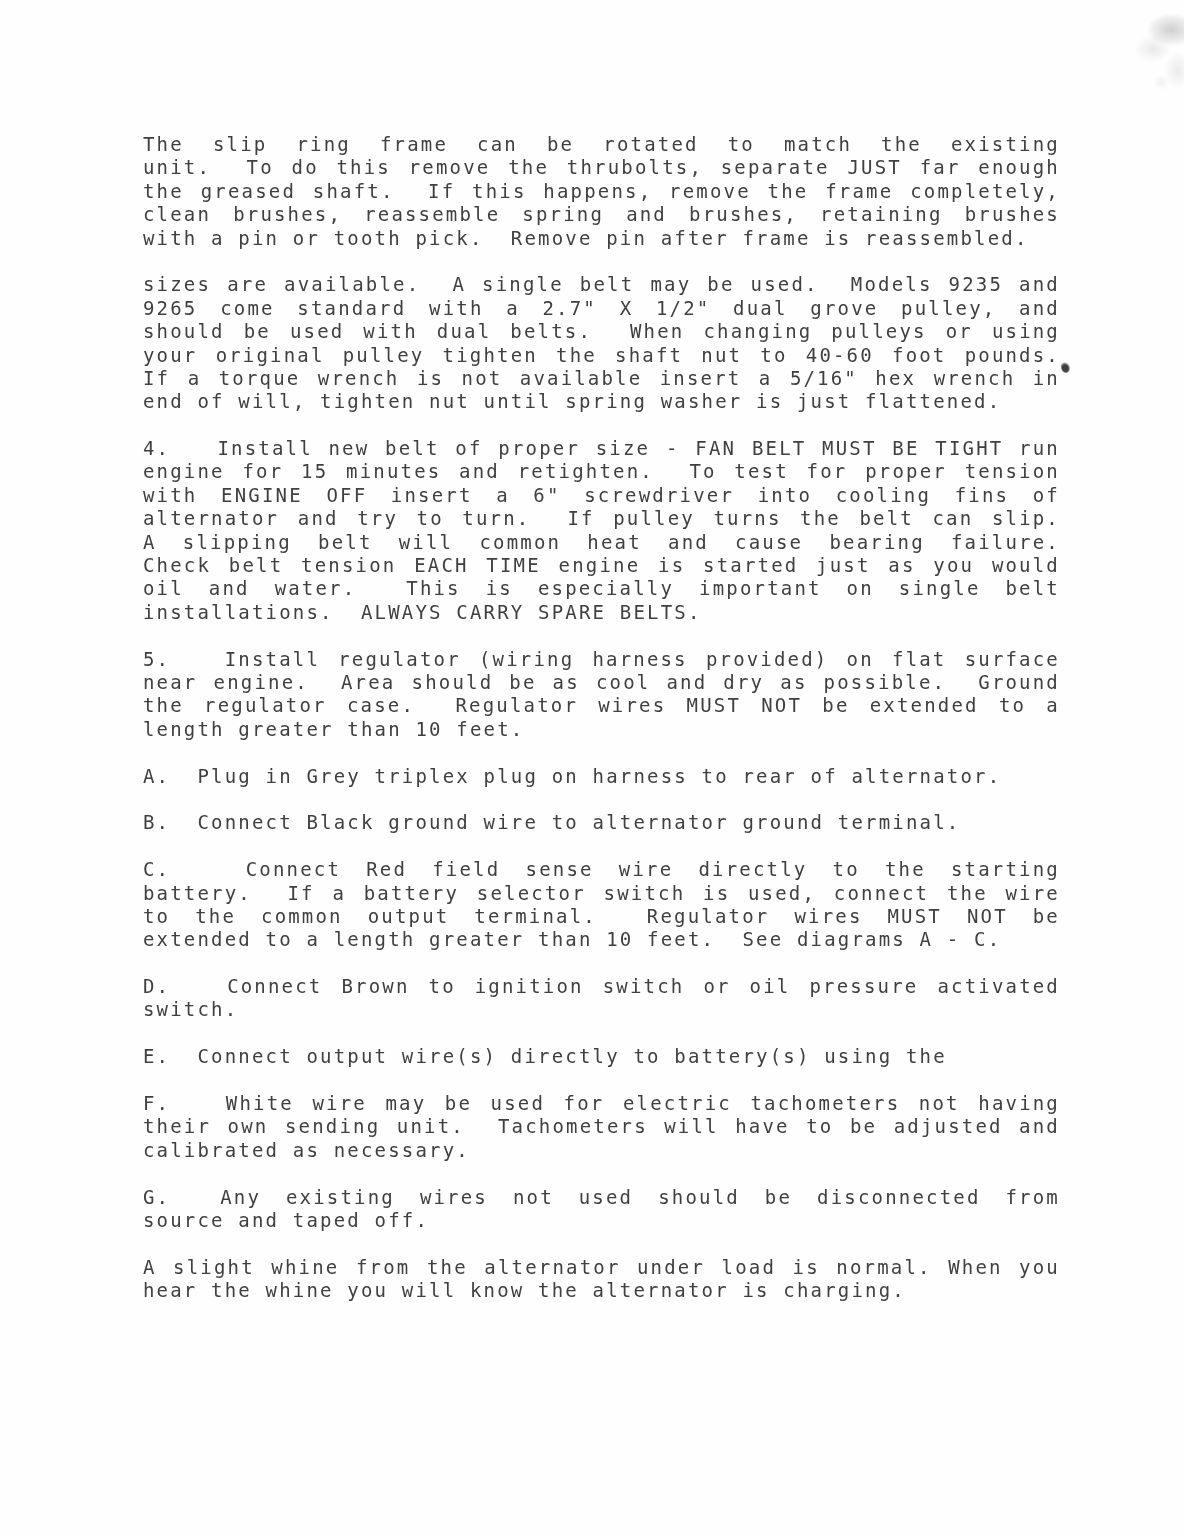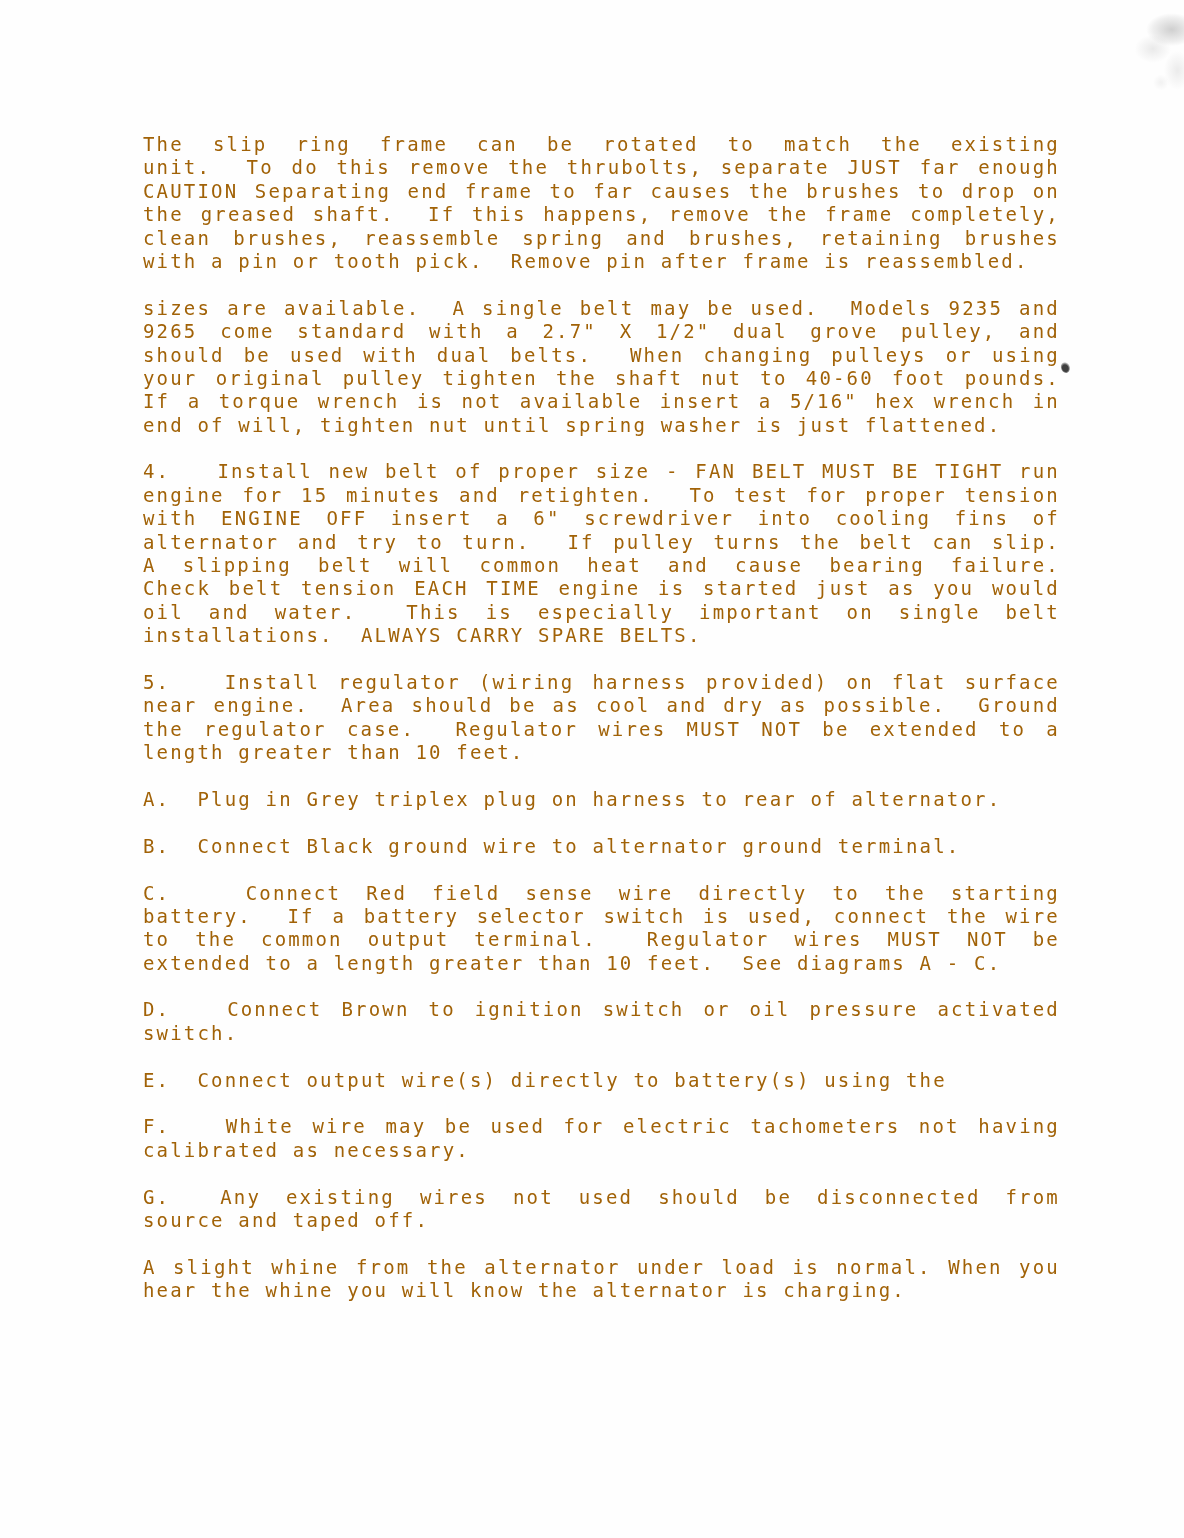"The slip ring frame can" div.text-column { color: #a16207 -> #404040 }
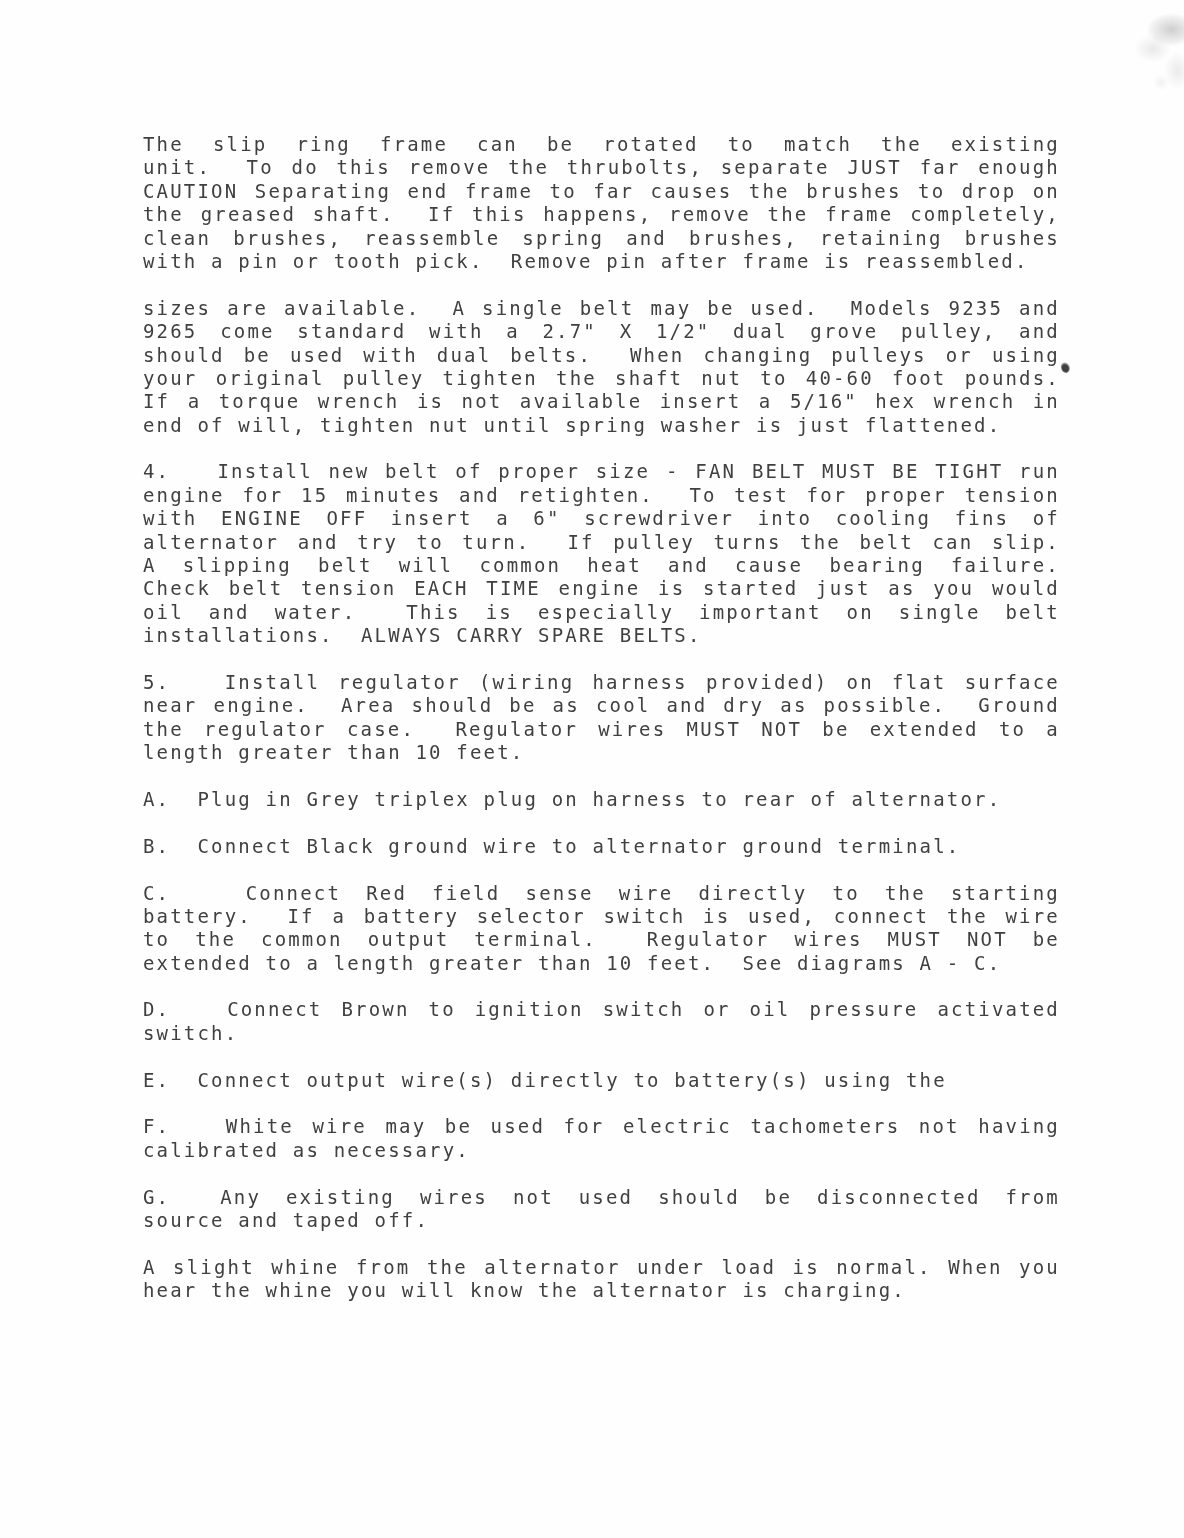"CAUTION Separating end frame to" div.line { html: <div>CAUTION Separating end frame to far causes the brushes to drop on</div> -> none }
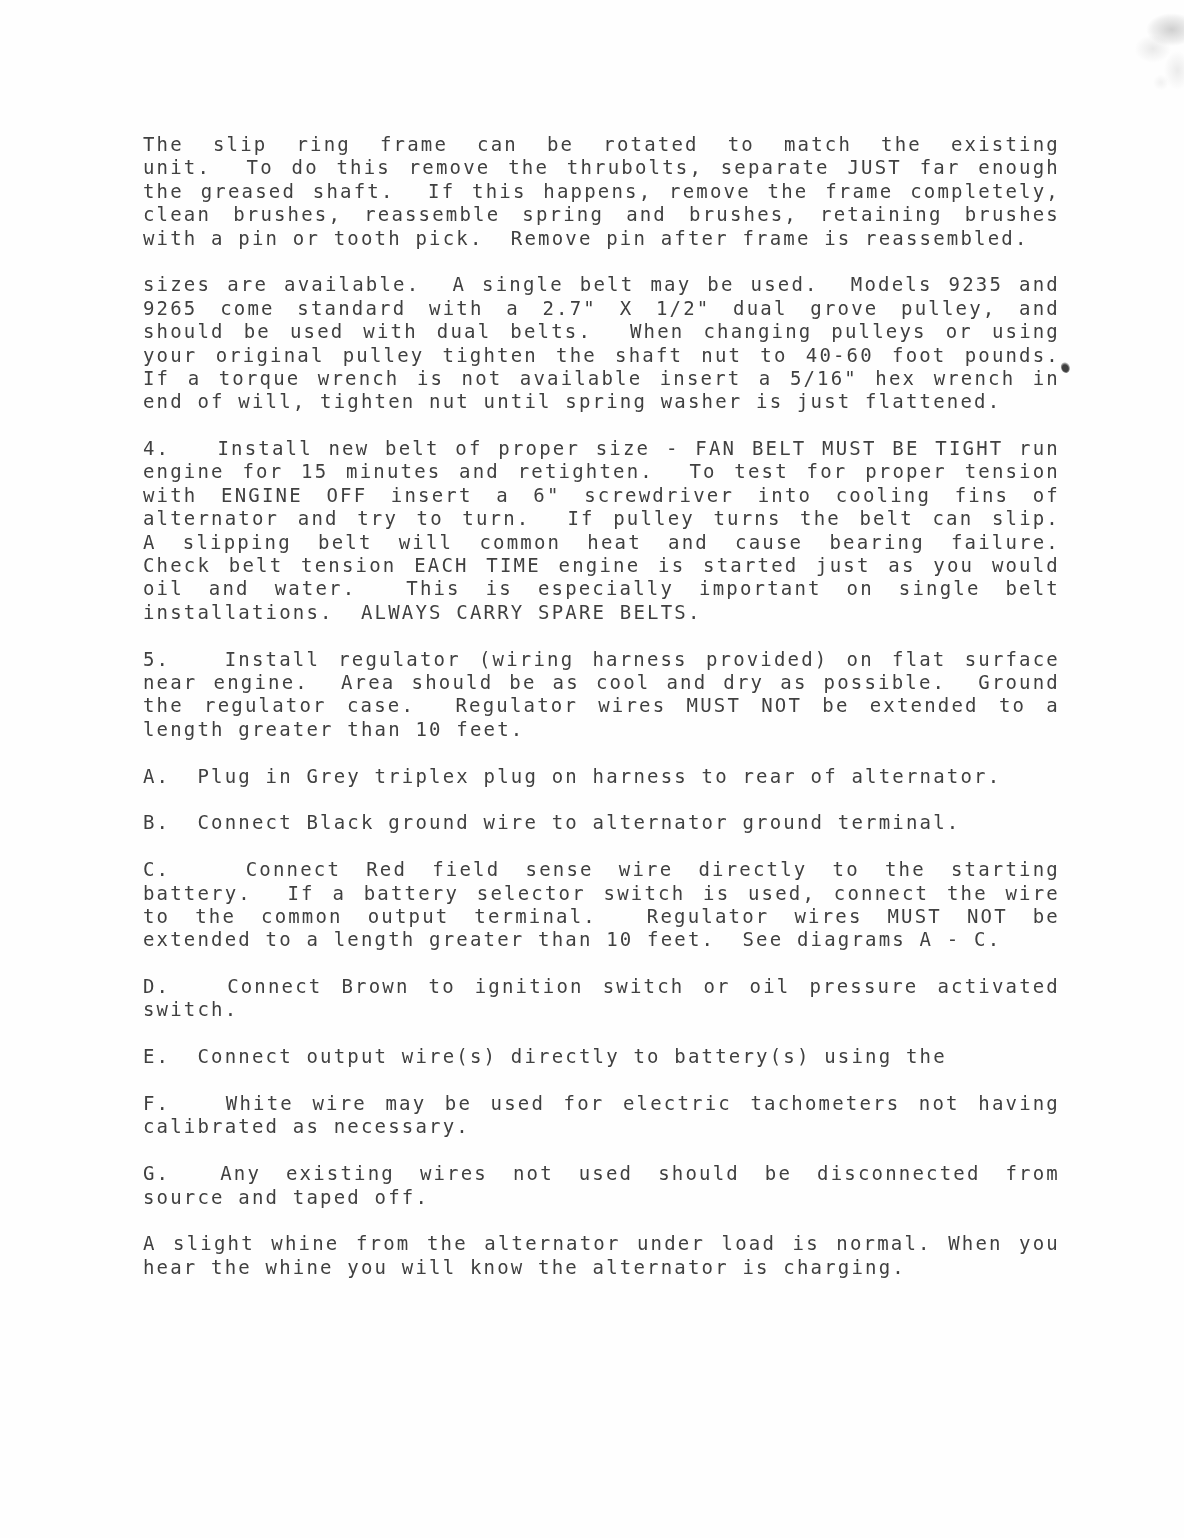"their own sending unit. Tachometers" div.line { html: none -> <div>their own sending unit.&nbsp; Tachometers will have to be adjusted and</div> }
